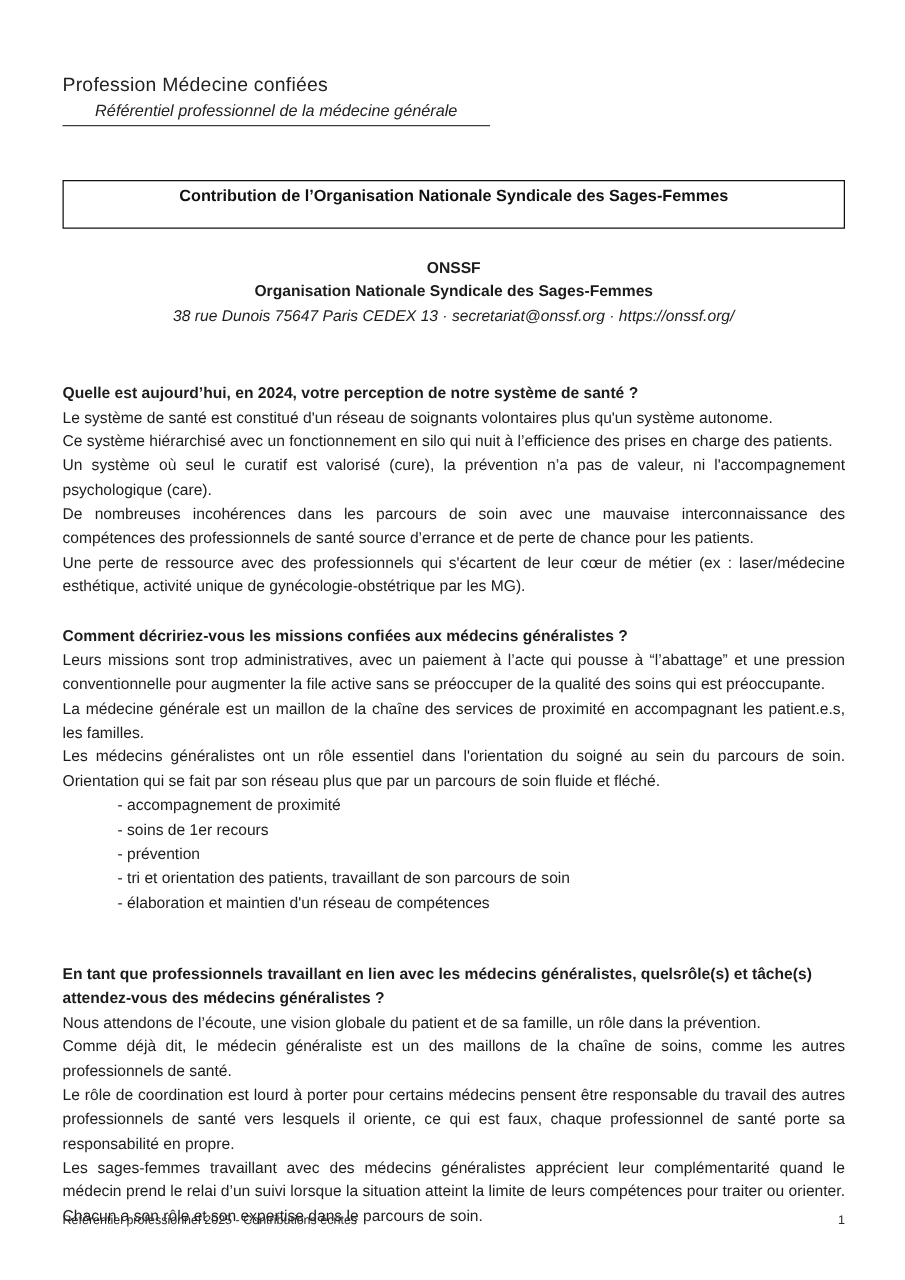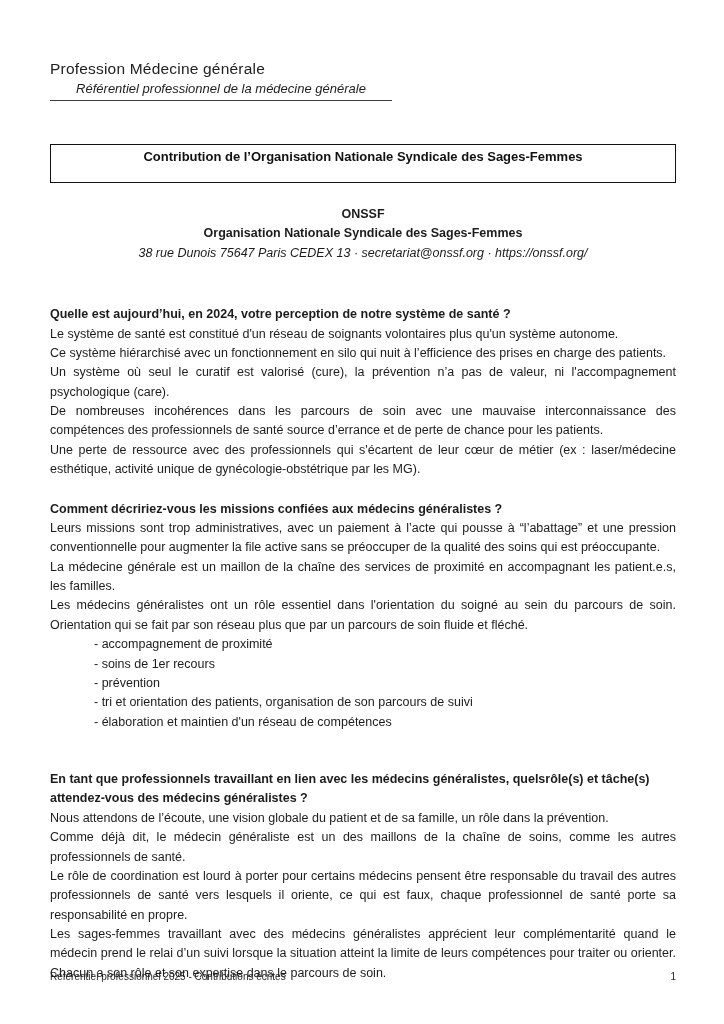"Profession Médecine générale" div.doc-title { text: générale -> confiées }
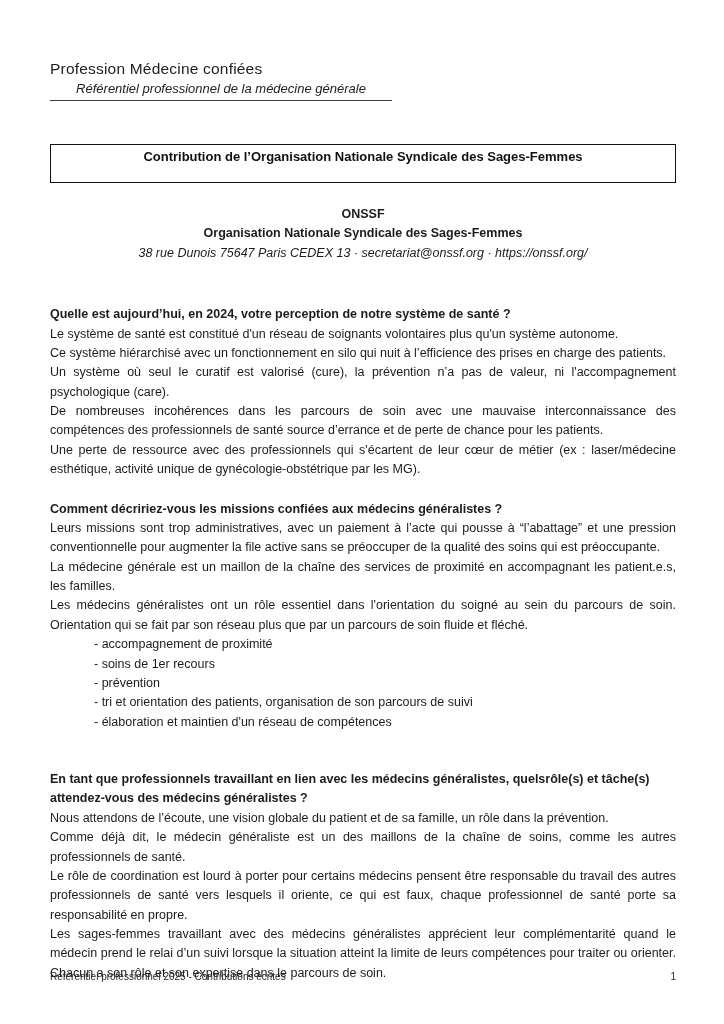"- tri et orientation des" div.list-item { text: organisation de son parcours de suivi -> travaillant de son parcours de soin }
